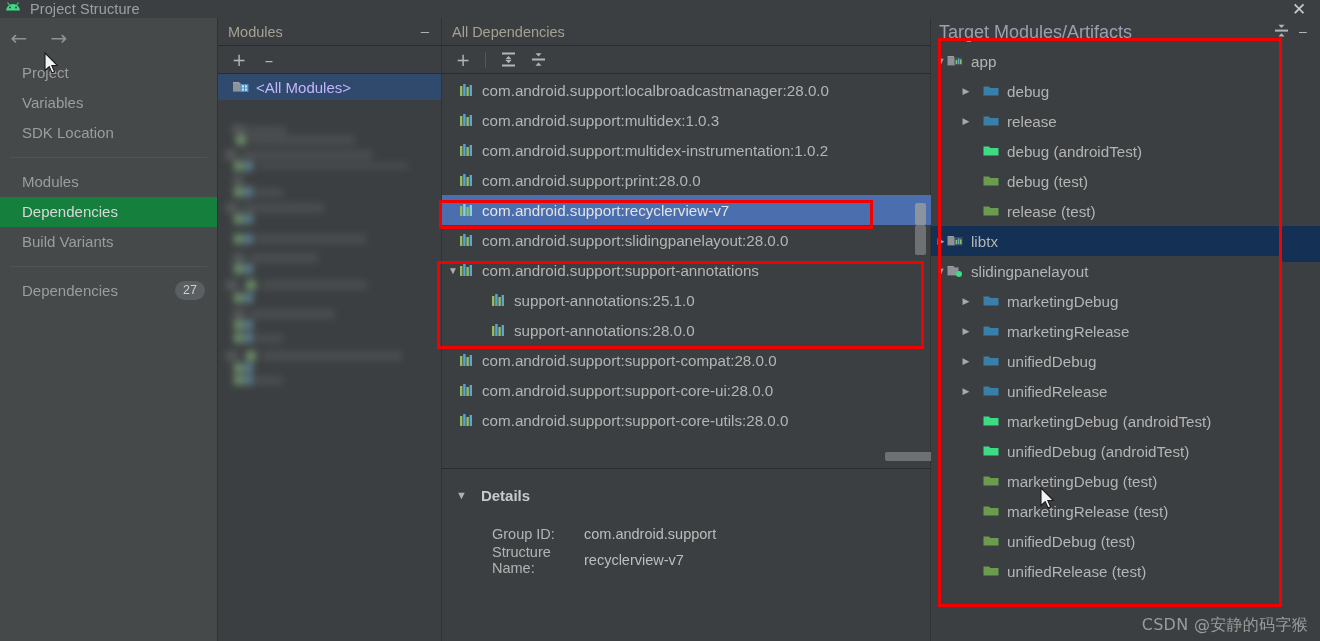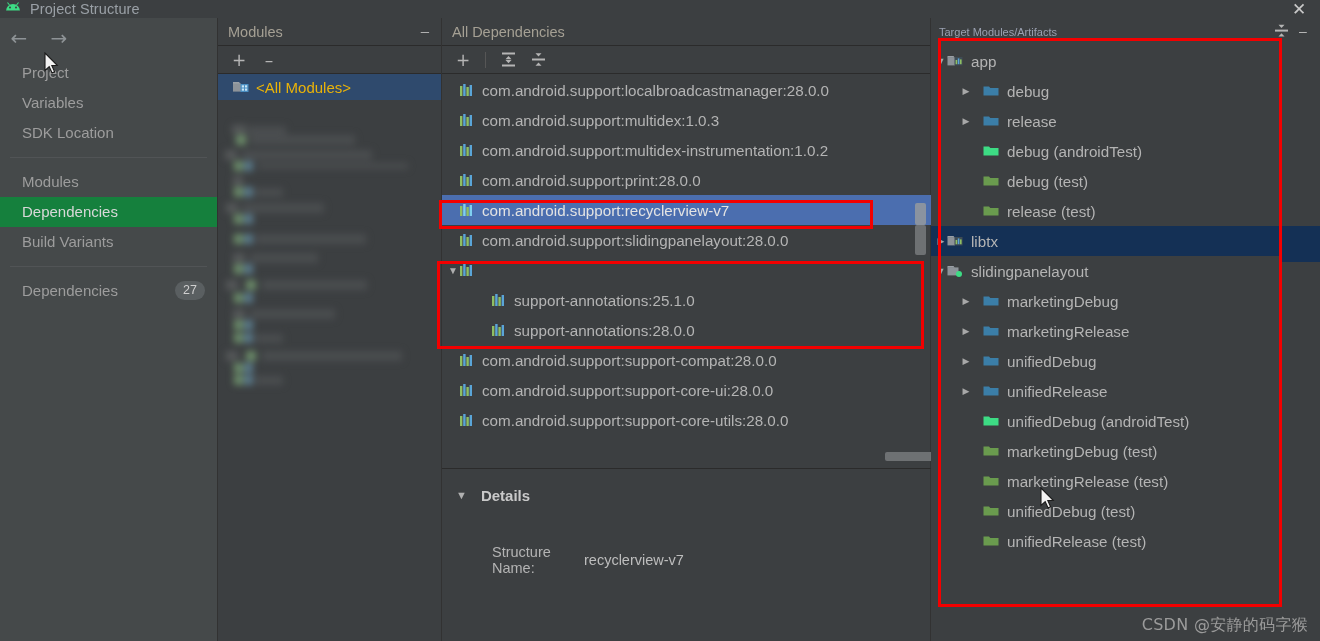"Target Modules/Artifacts" .target-head .panel-title { font-size: 11px -> 18px }
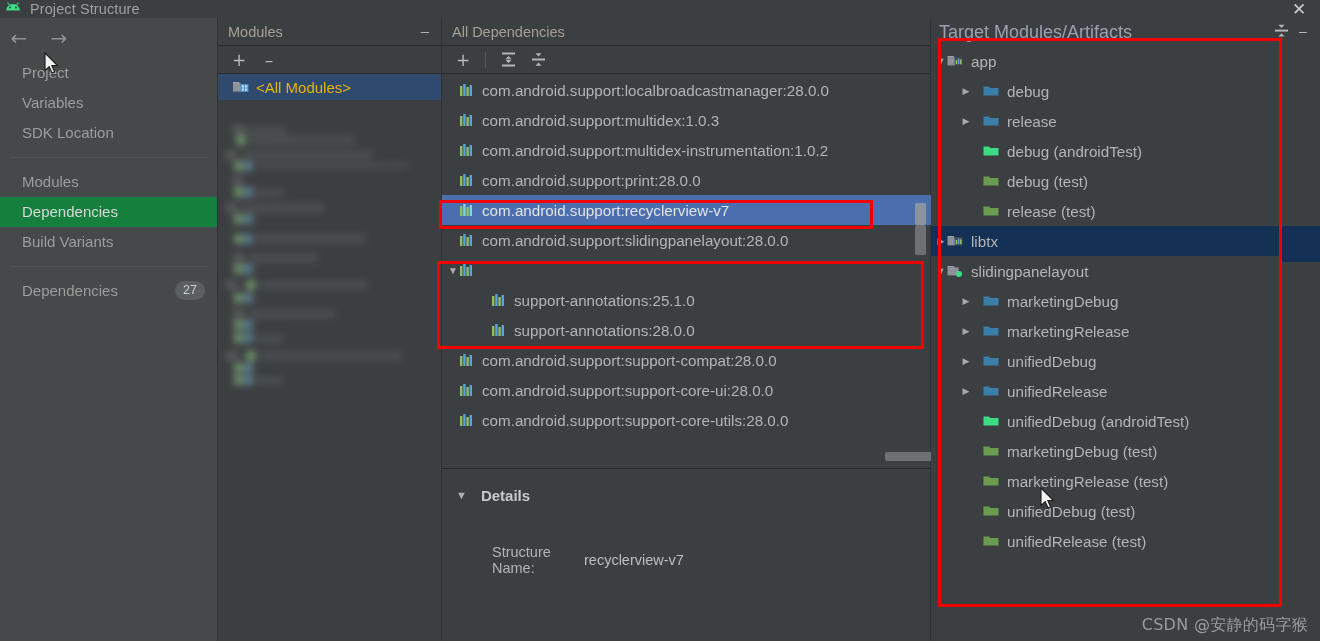"<All Modules>" .mod-row.selected { color: #eab308 -> #c4b5fd }
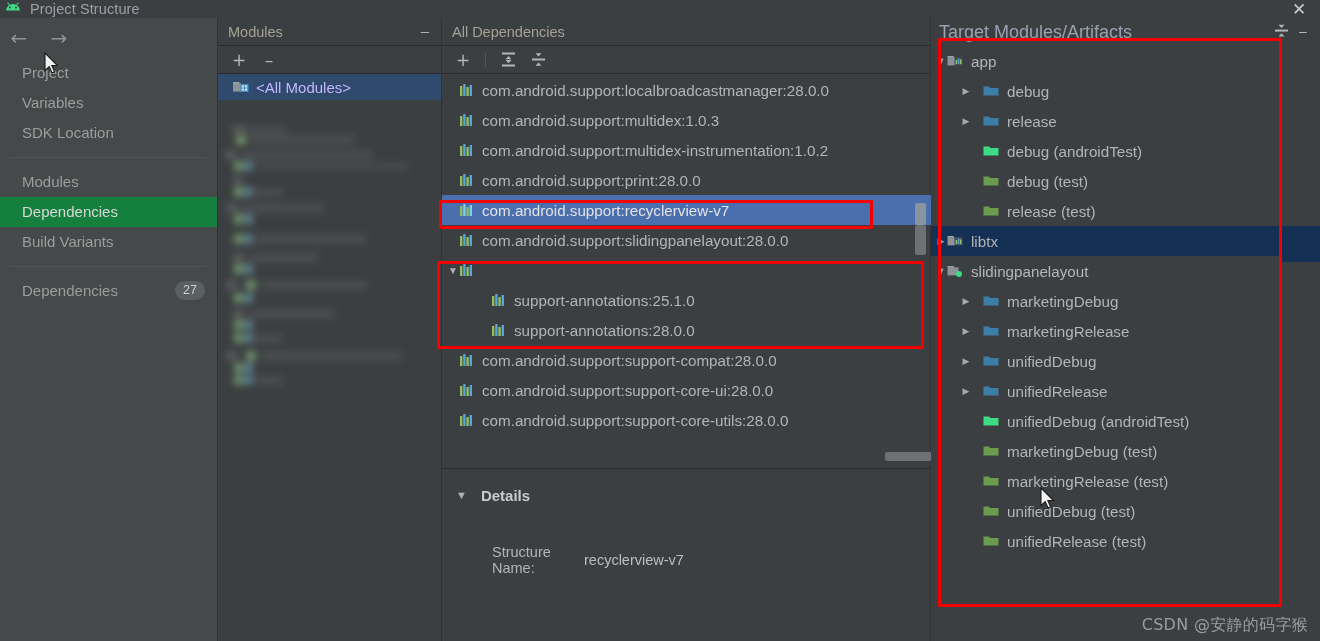"com.android.support:support-annotations" span { html: none -> <span>com.android.support:support-annotations</span> }
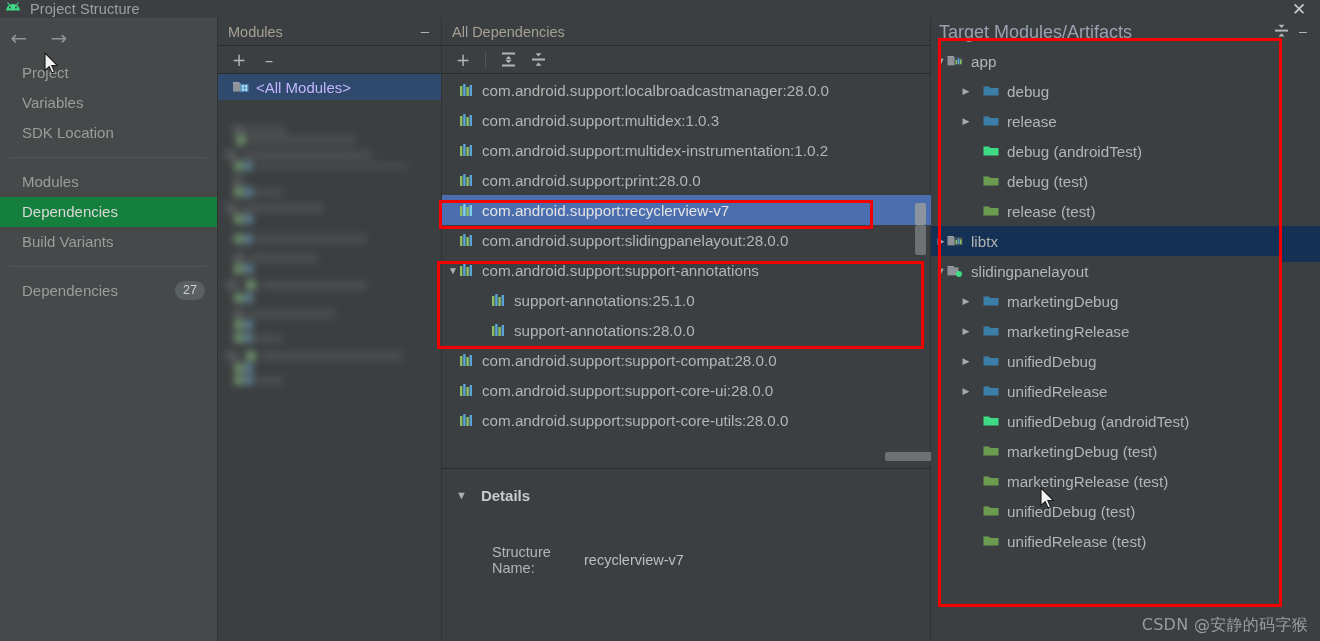"marketingDebug (androidTest)" div.tgt-row { html: none -> <div> <span><svg> <path></path> </svg></span> <span>marketingDebug (androidTest)</span> </div> }
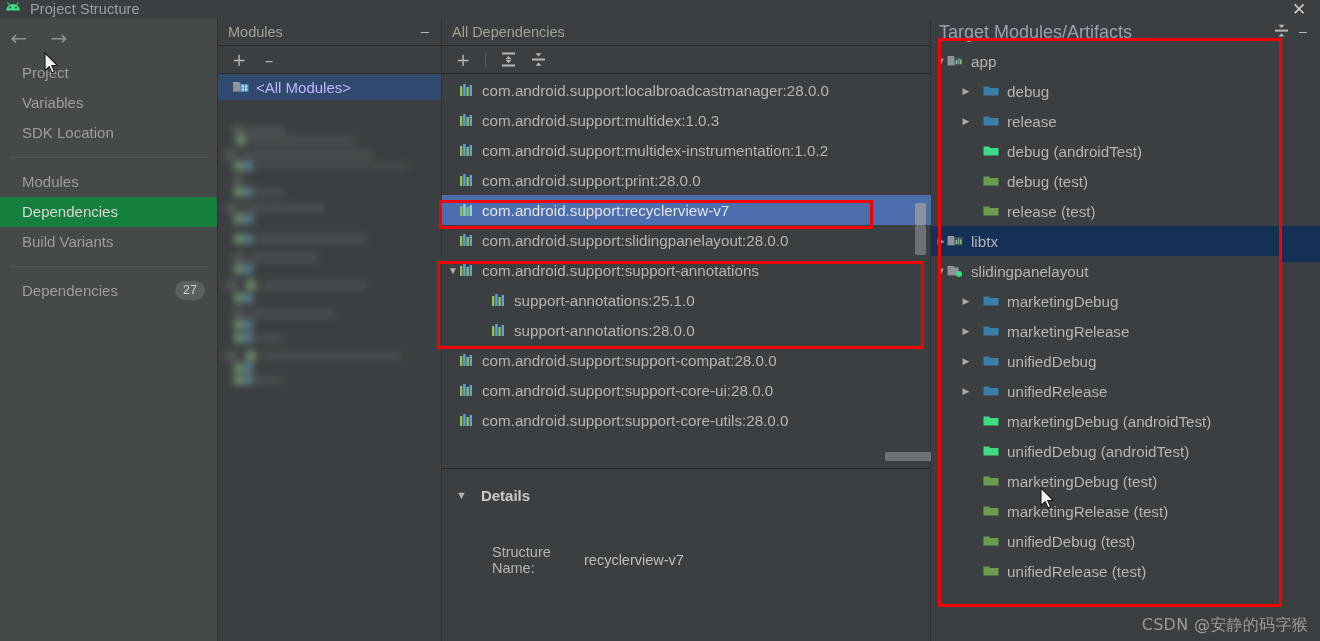"Group ID:" div.detail-row { html: none -> <div> <span>Group ID:</span> <span>com.android.support</span> </div> }
